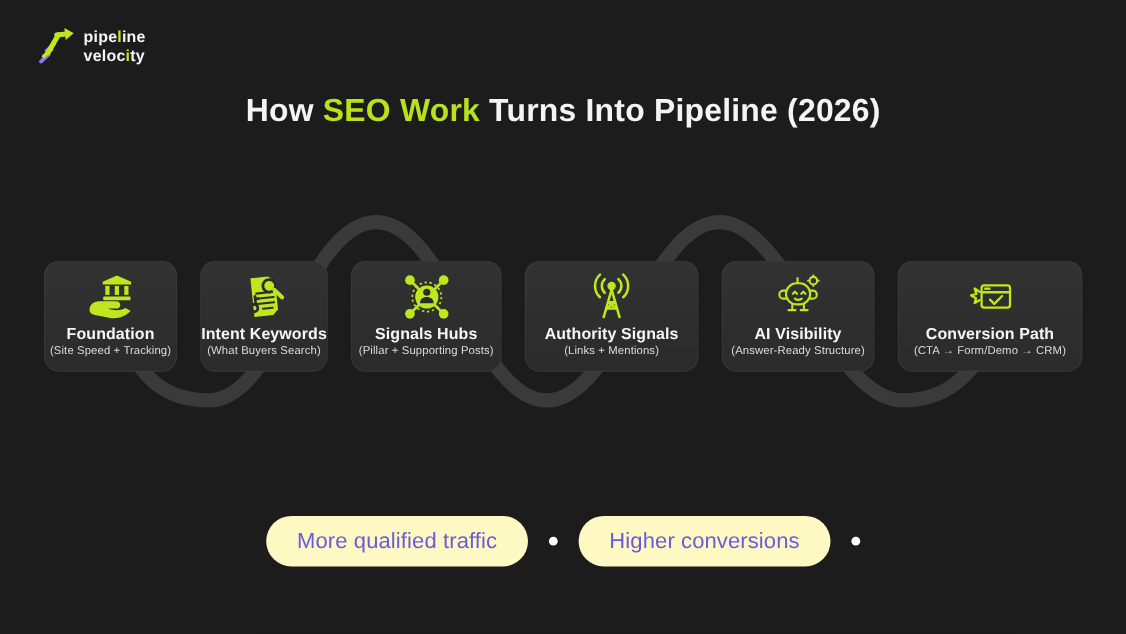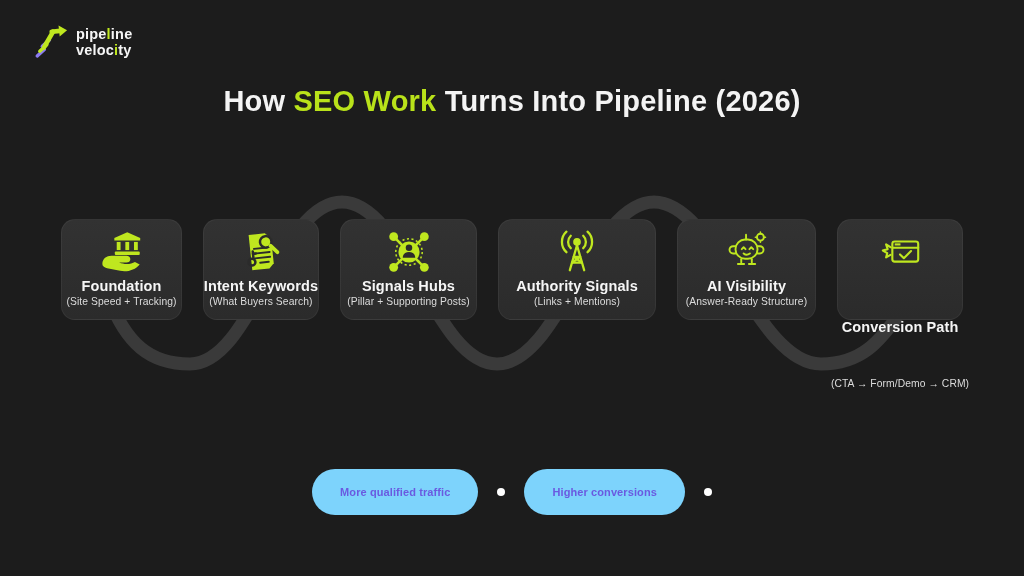"Foundation" .cards { top: 219px -> 237px }
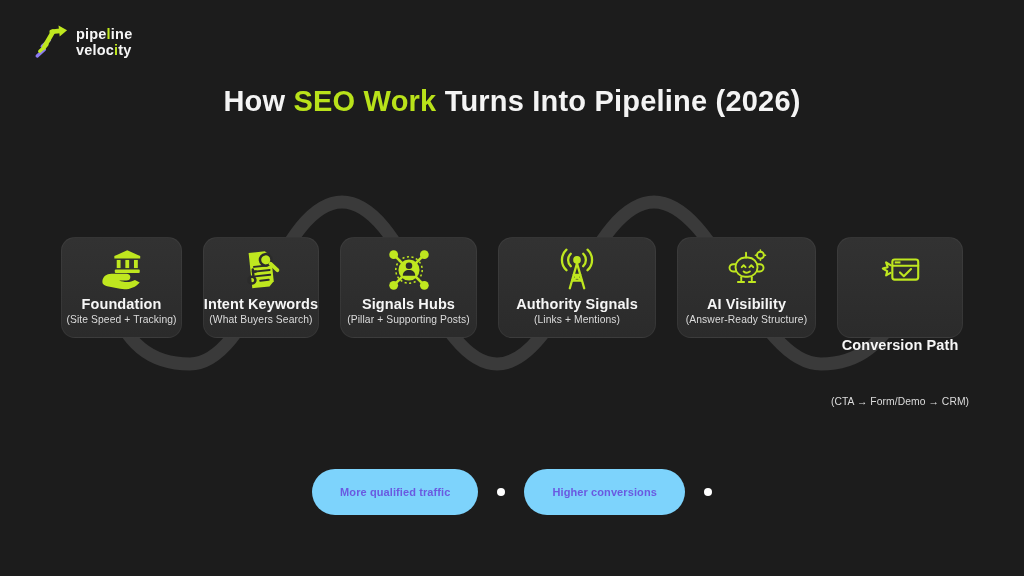"Conversion Path" .card:nth-child(6) { gap: 41px -> none; width: 126px -> 168px }
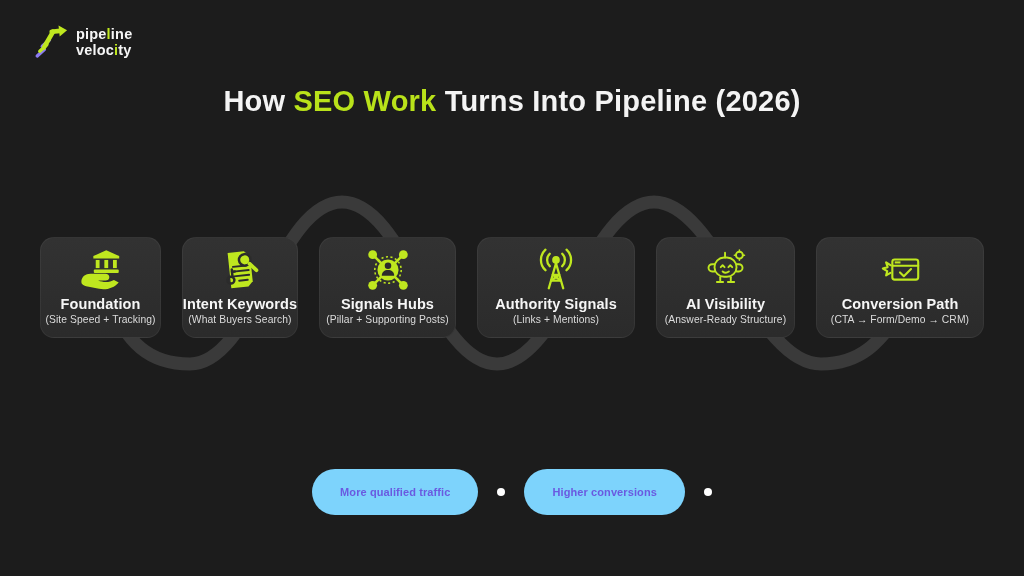"More qualified traffic" .pill { background: #7dd3fc -> #fef9c3; font-size: 11px -> 20px; font-weight: 700 -> 400 }
